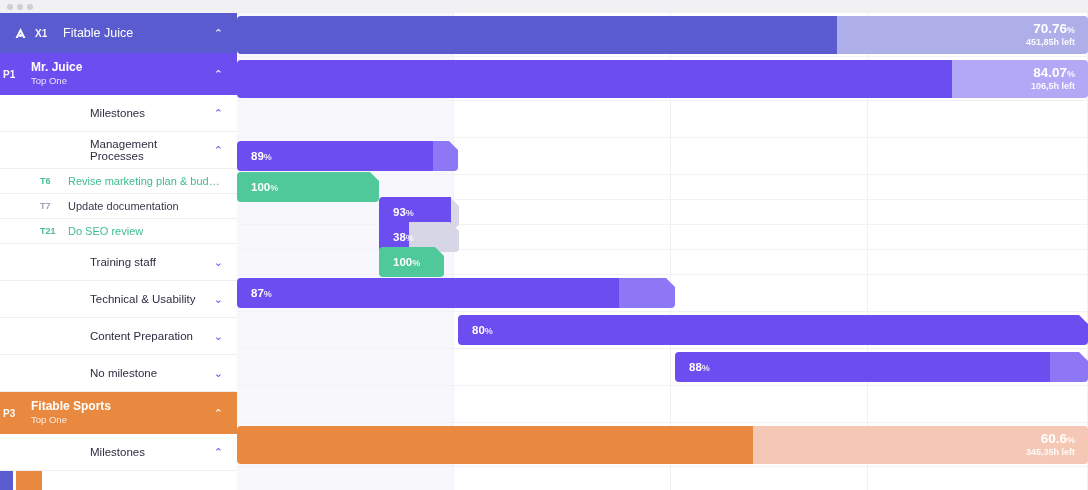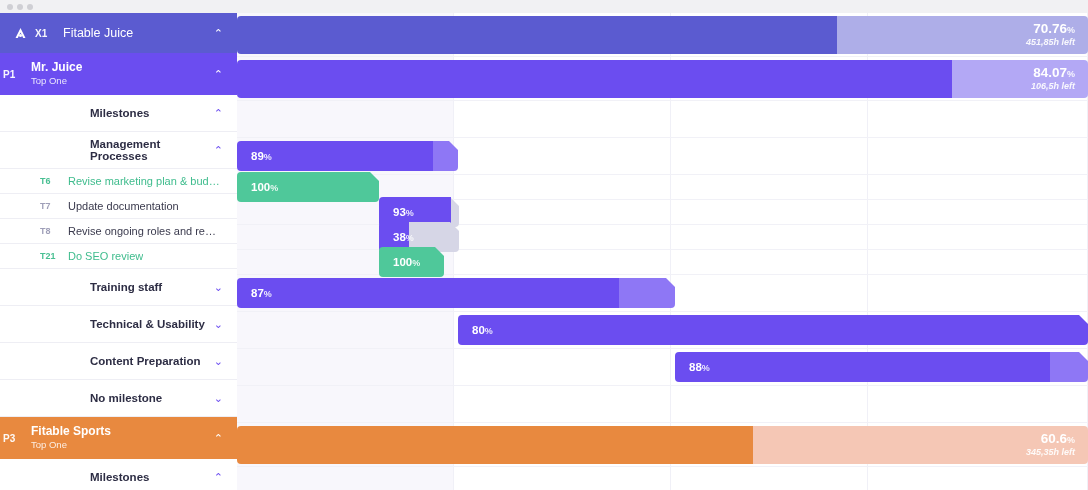"451,85h left" .summary .small { font-style: italic -> none }
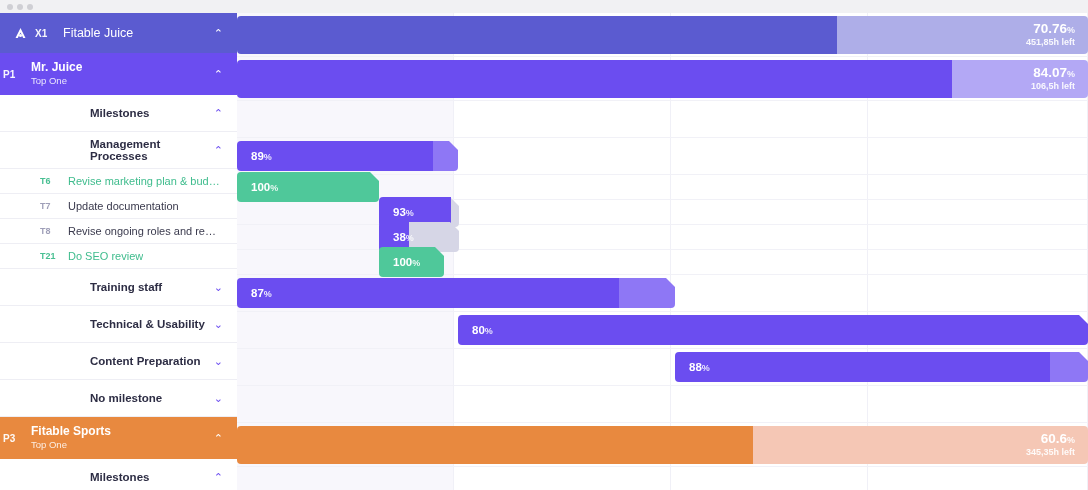"Milestones" .gtitle { font-weight: bold -> normal }
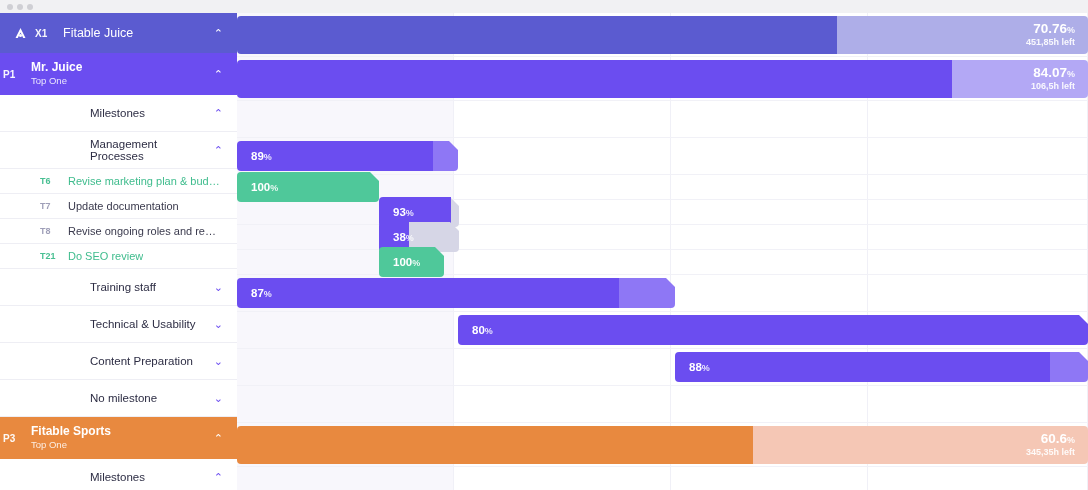"T8" div.row { html: <div> <span>T8</span> <span>Revise ongoing roles and re…</span> </div> -> none }
